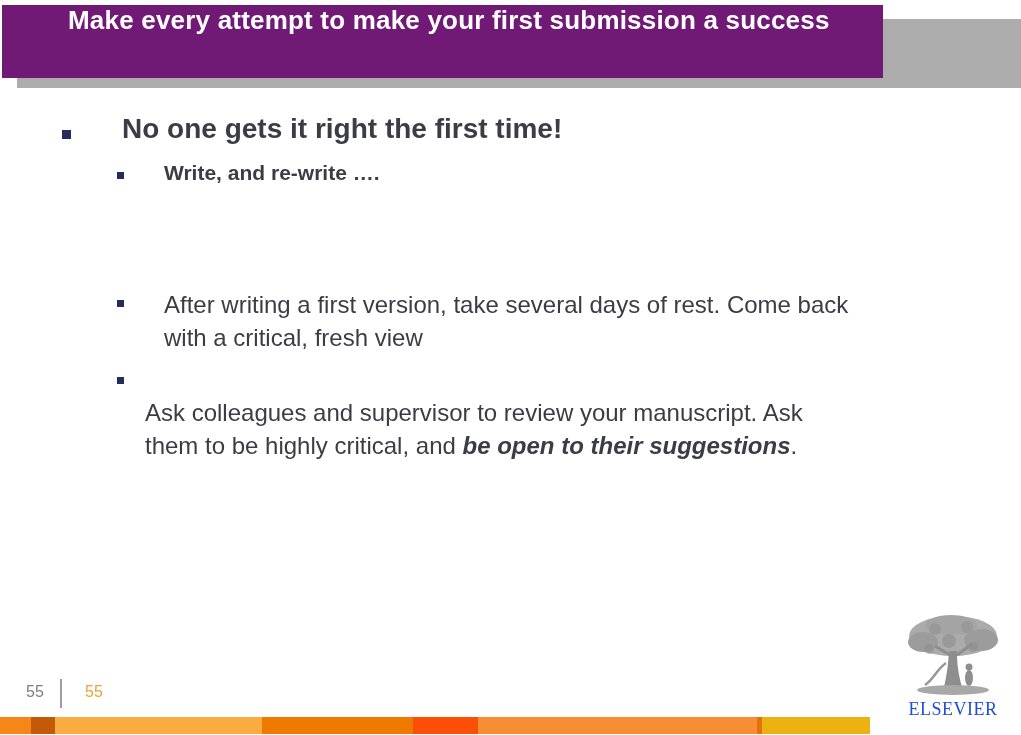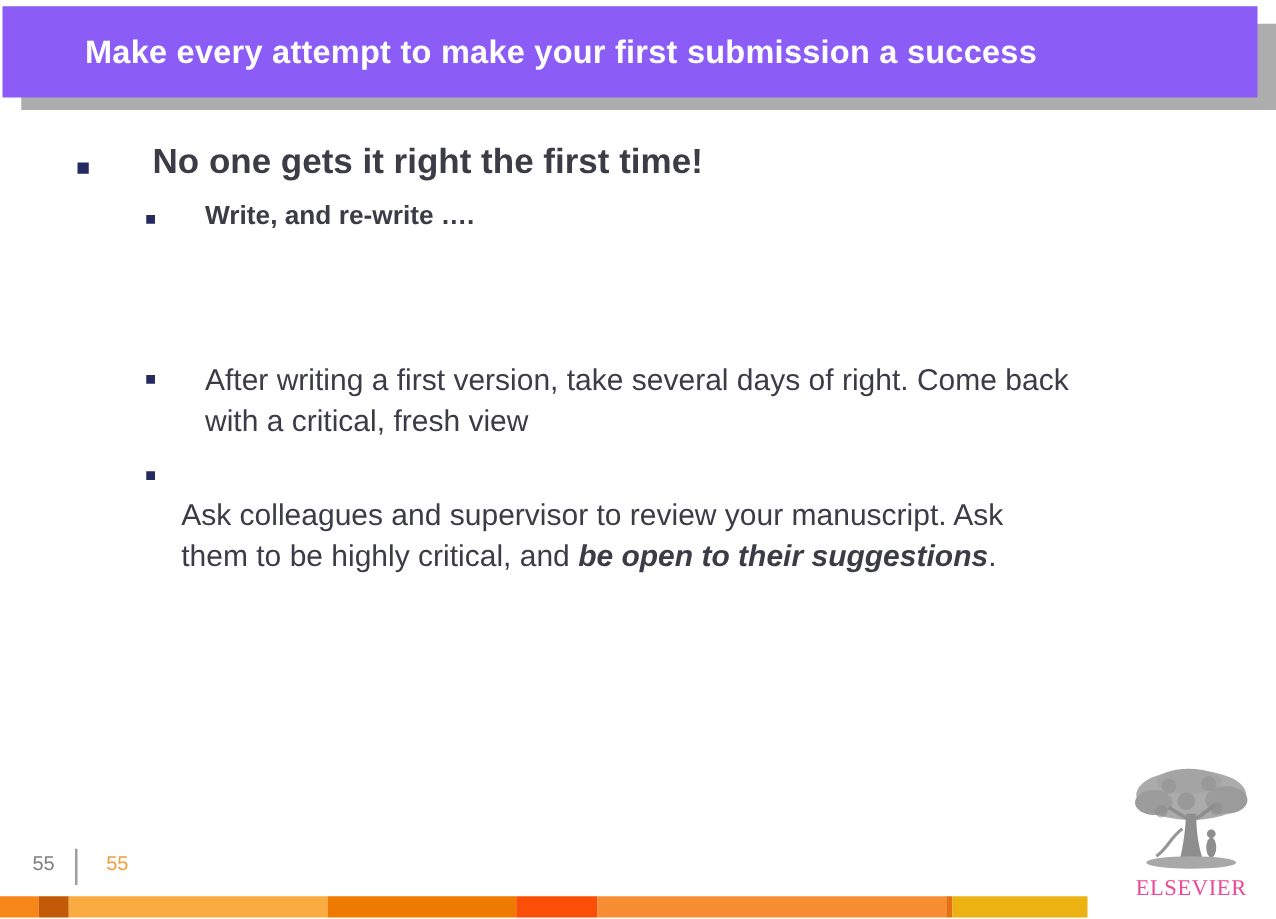"Make every attempt to make" .header-bar { align-items: center -> flex-start; background: #8b5cf6 -> #701a75; width: 1004px -> 881px }
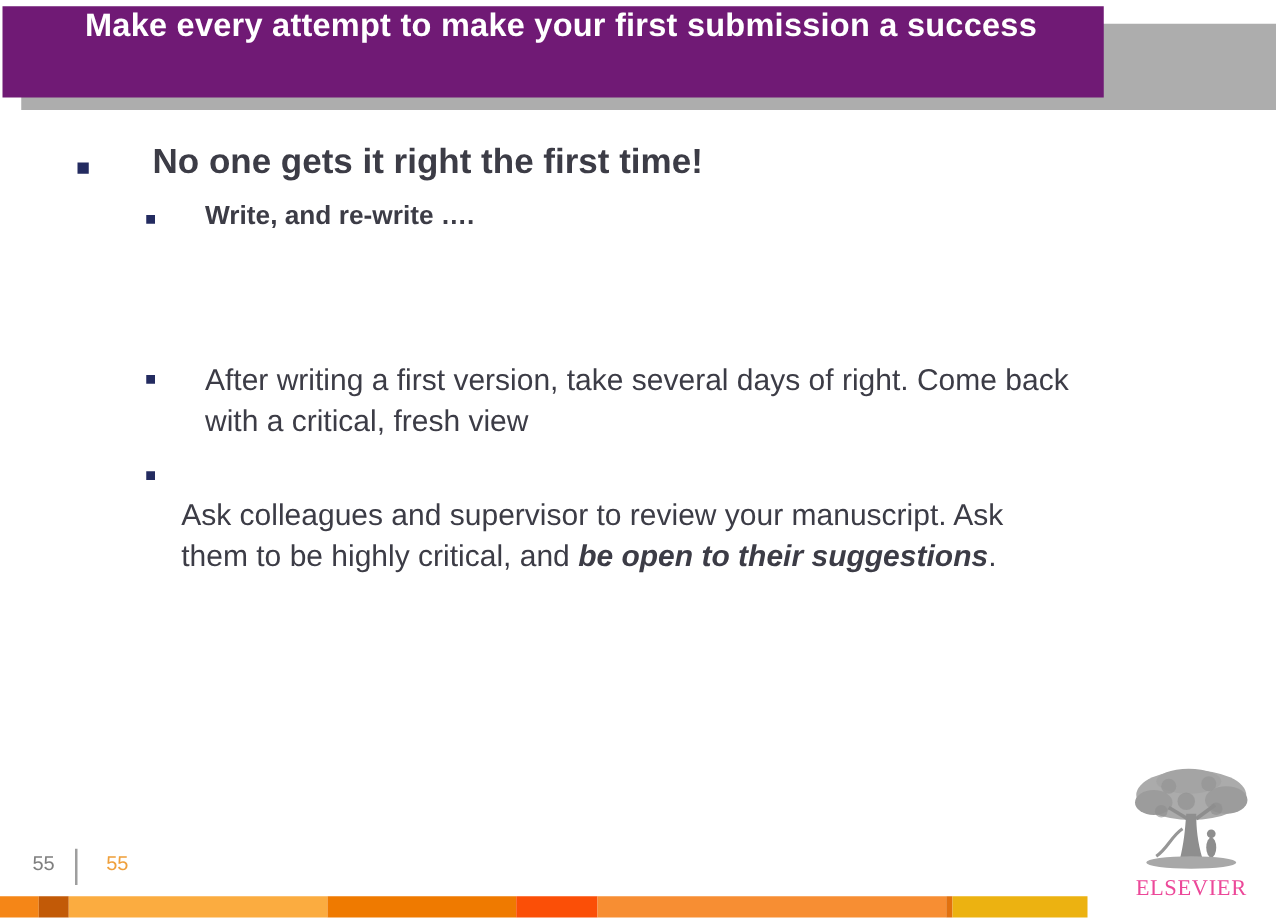"After writing a first version," span.l2-text { text: right -> rest }
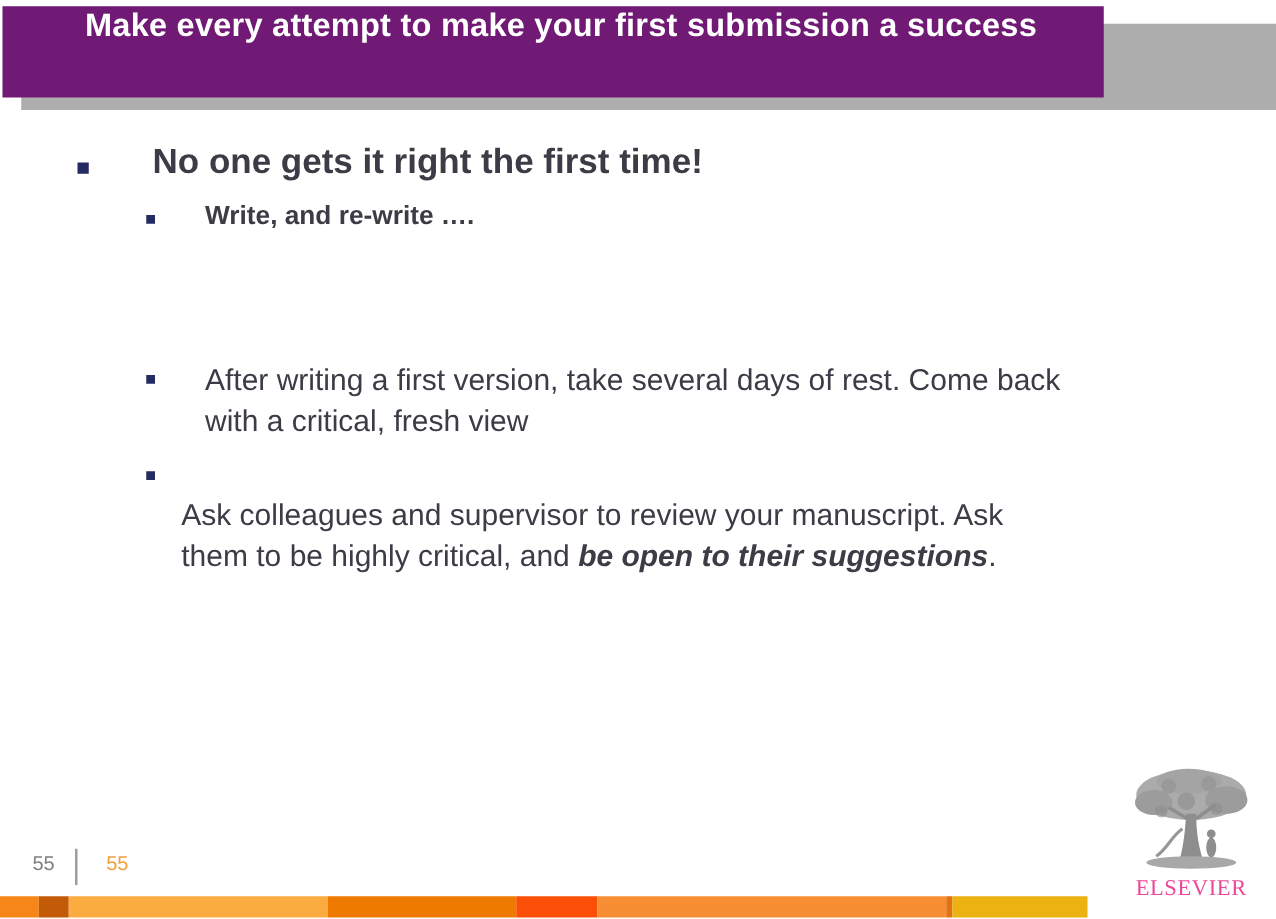"ELSEVIER" .logo-text { color: #ec4899 -> #1d4ed8 }
